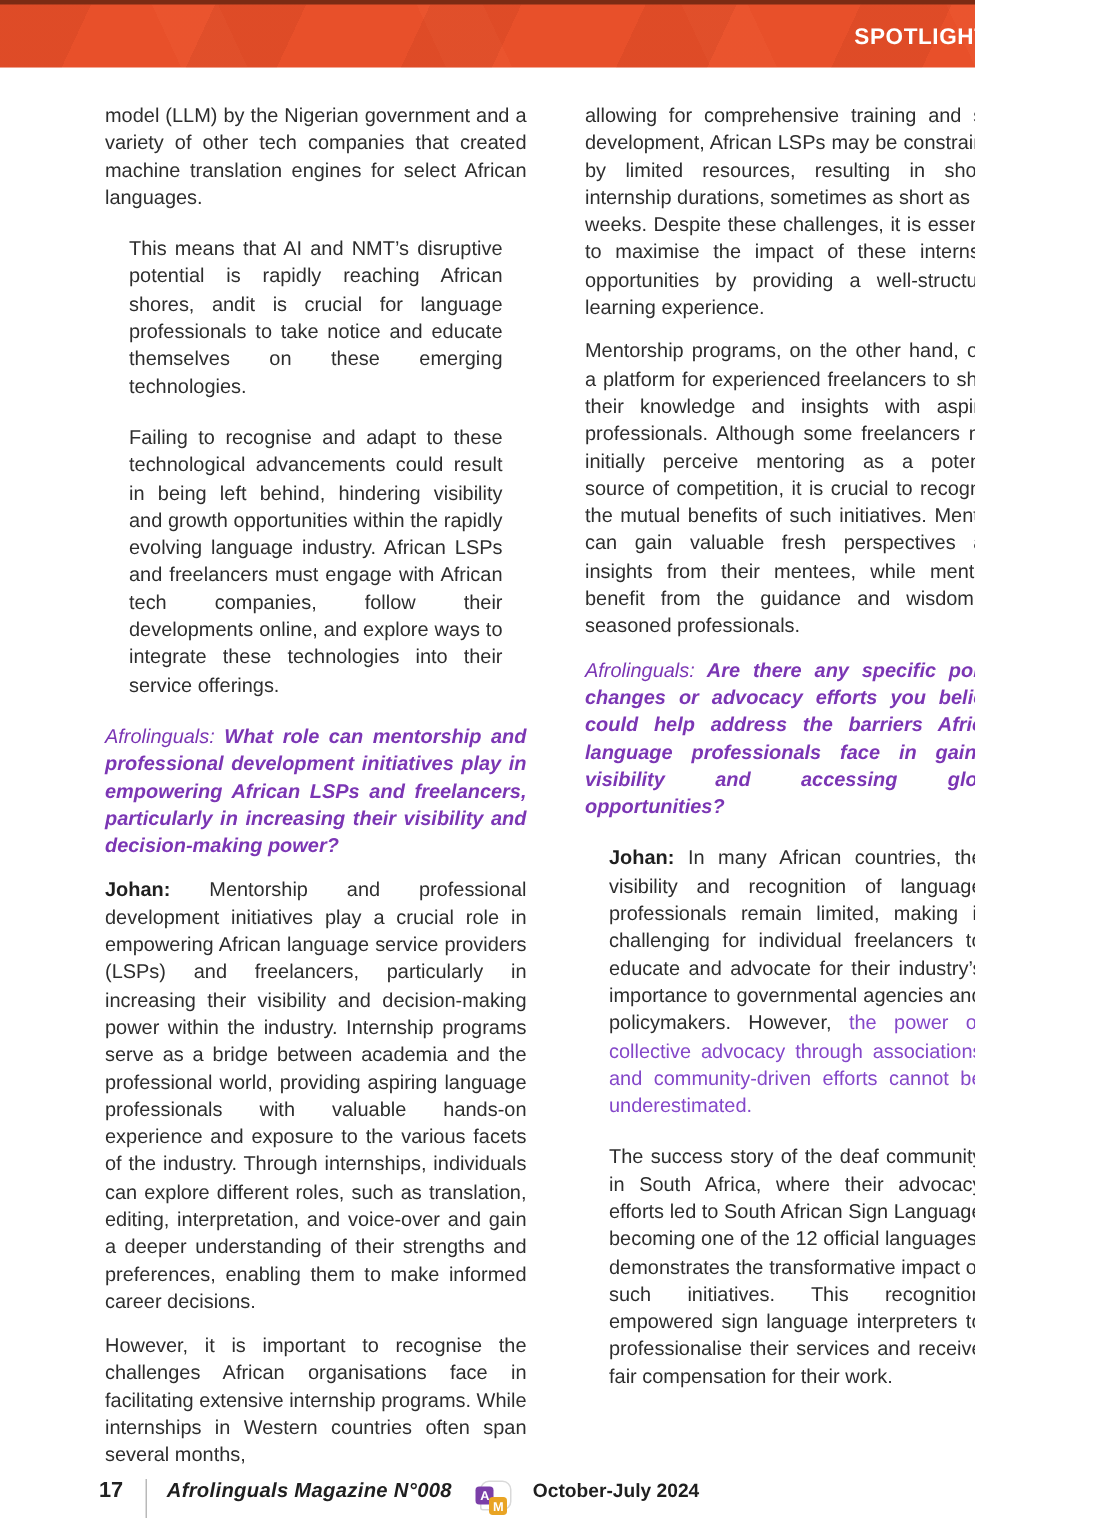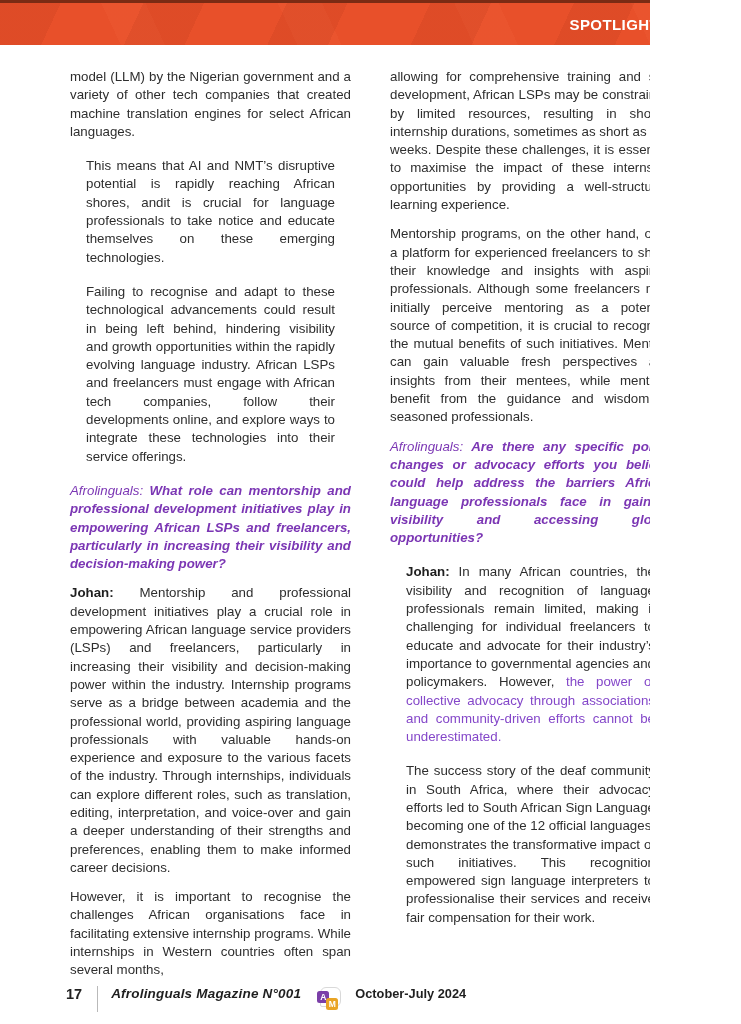"Afrolinguals Magazine N°001" span.magazine-title { text: 001 -> 008 }
